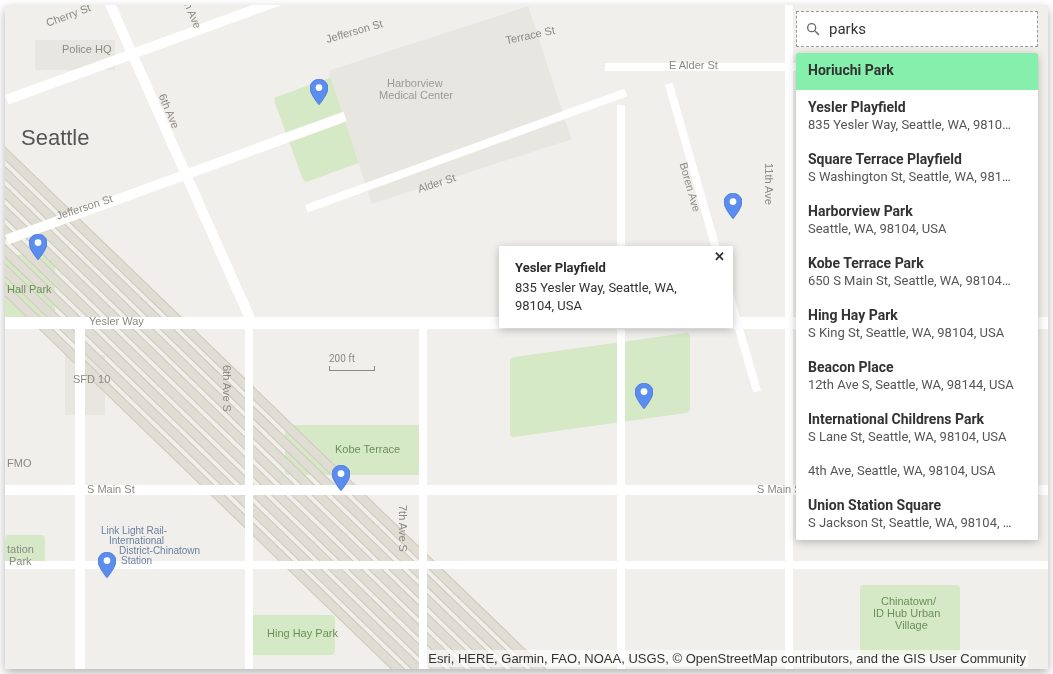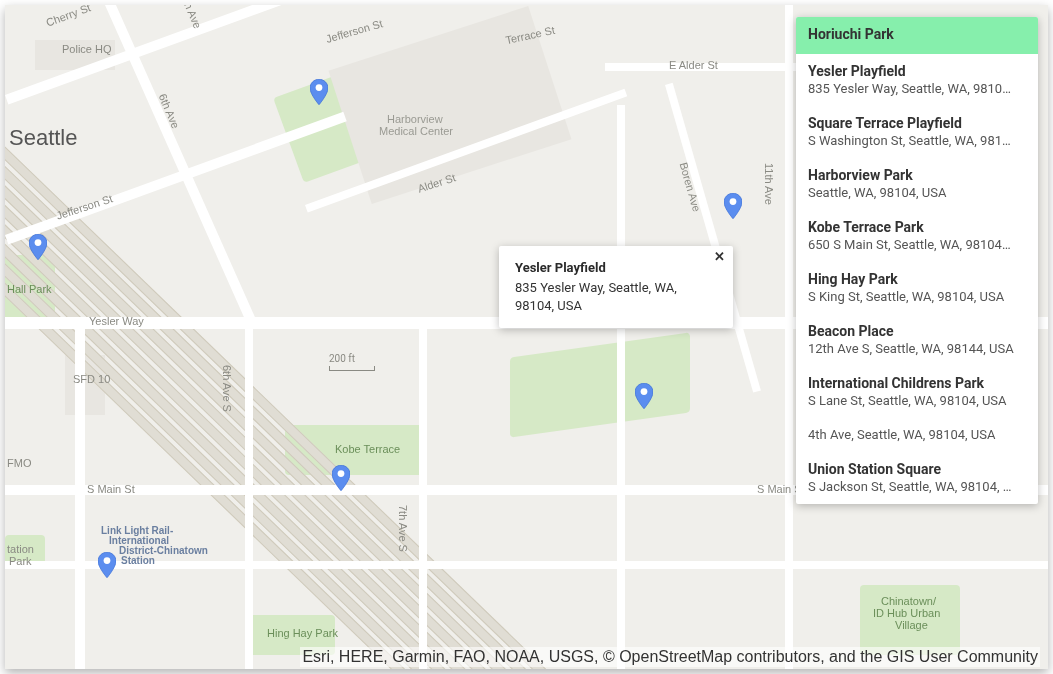"parks" div.search-box { html: none -> <div> <span> <svg> <circle></circle> <line></line> </svg> </span> <input> </div> }
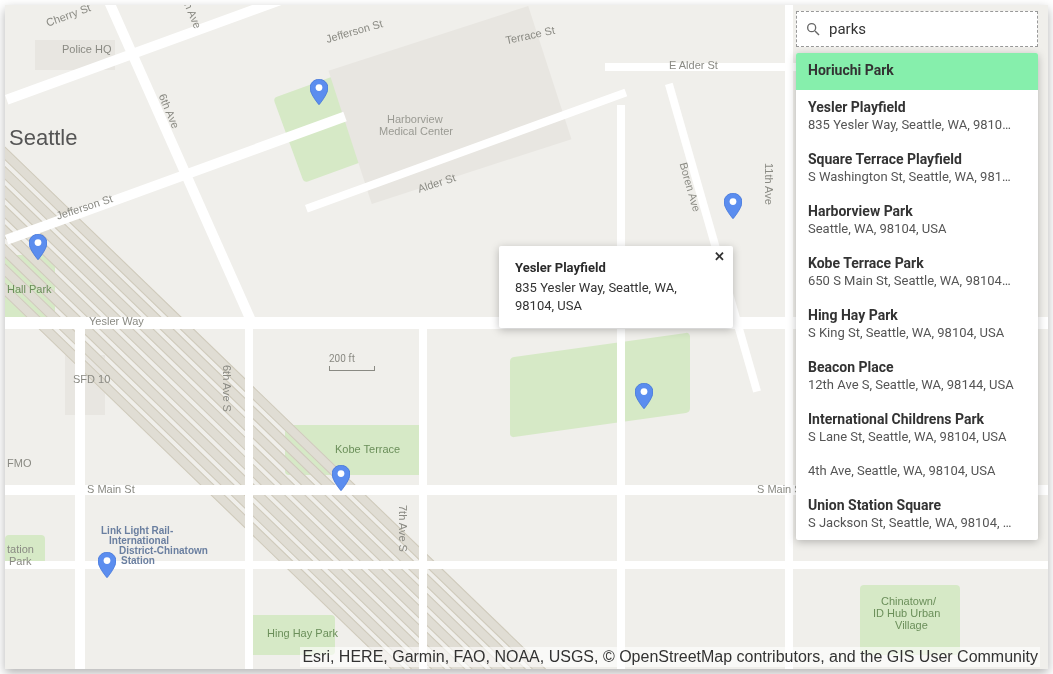"Harborview" .map-label.building-lbl { margin-top: 36px -> none }
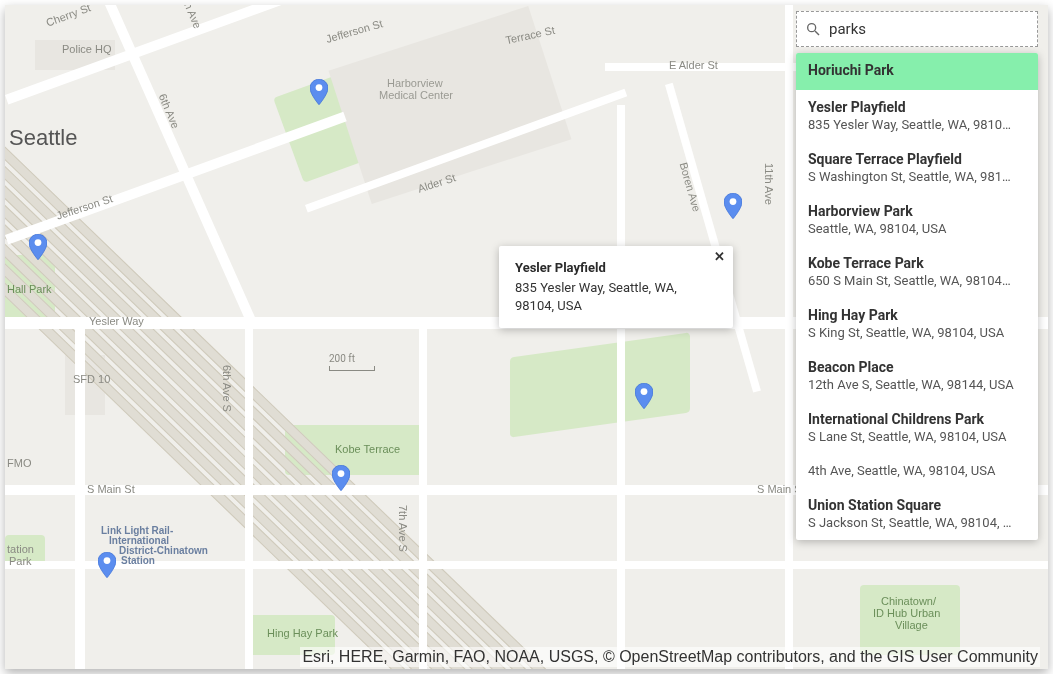"Seattle" span.map-label { left: 4px -> 16px }
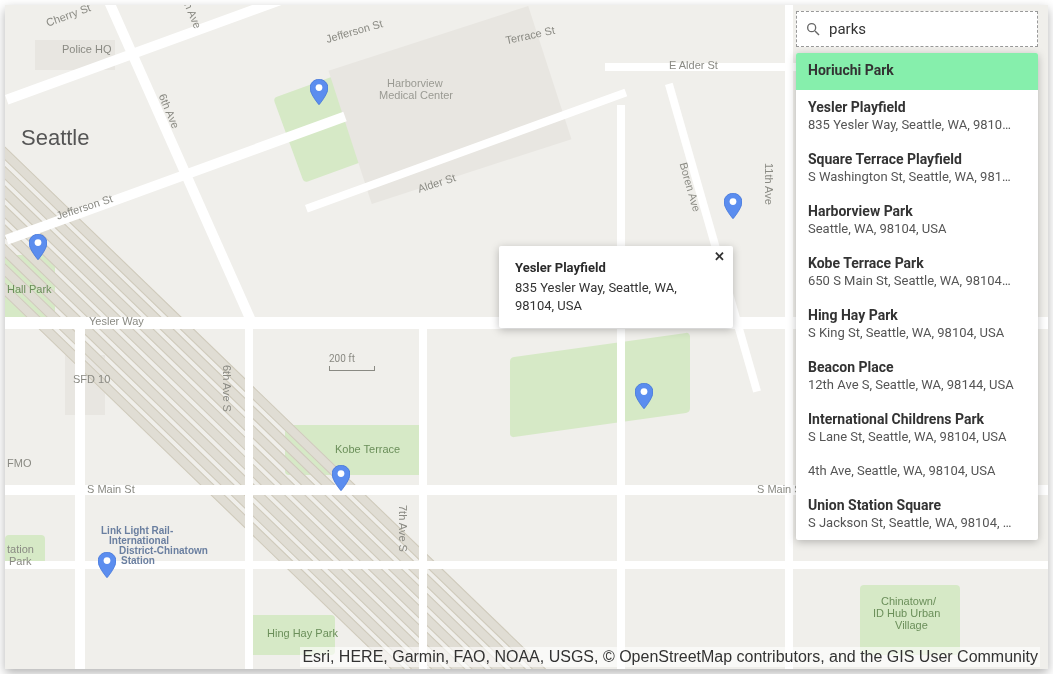"Link Light Rail-" .map-label.blue { font-weight: bold -> none }
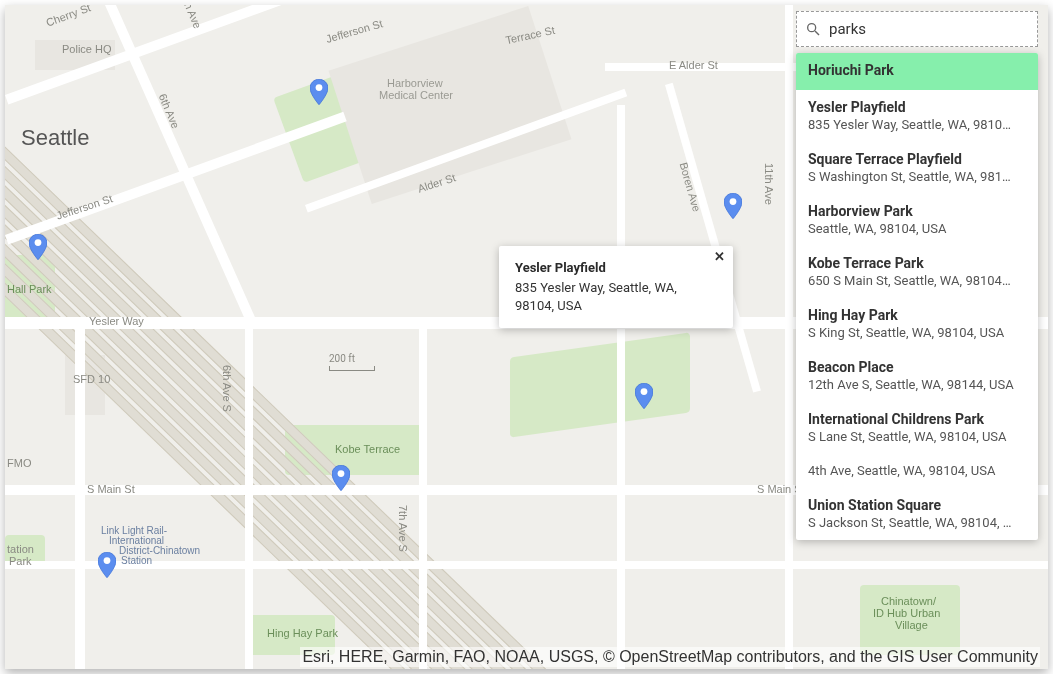"Esri, HERE, Garmin, FAO, NOAA," .attribution { font-size: 16px -> 13px; right: 8px -> 20px }
